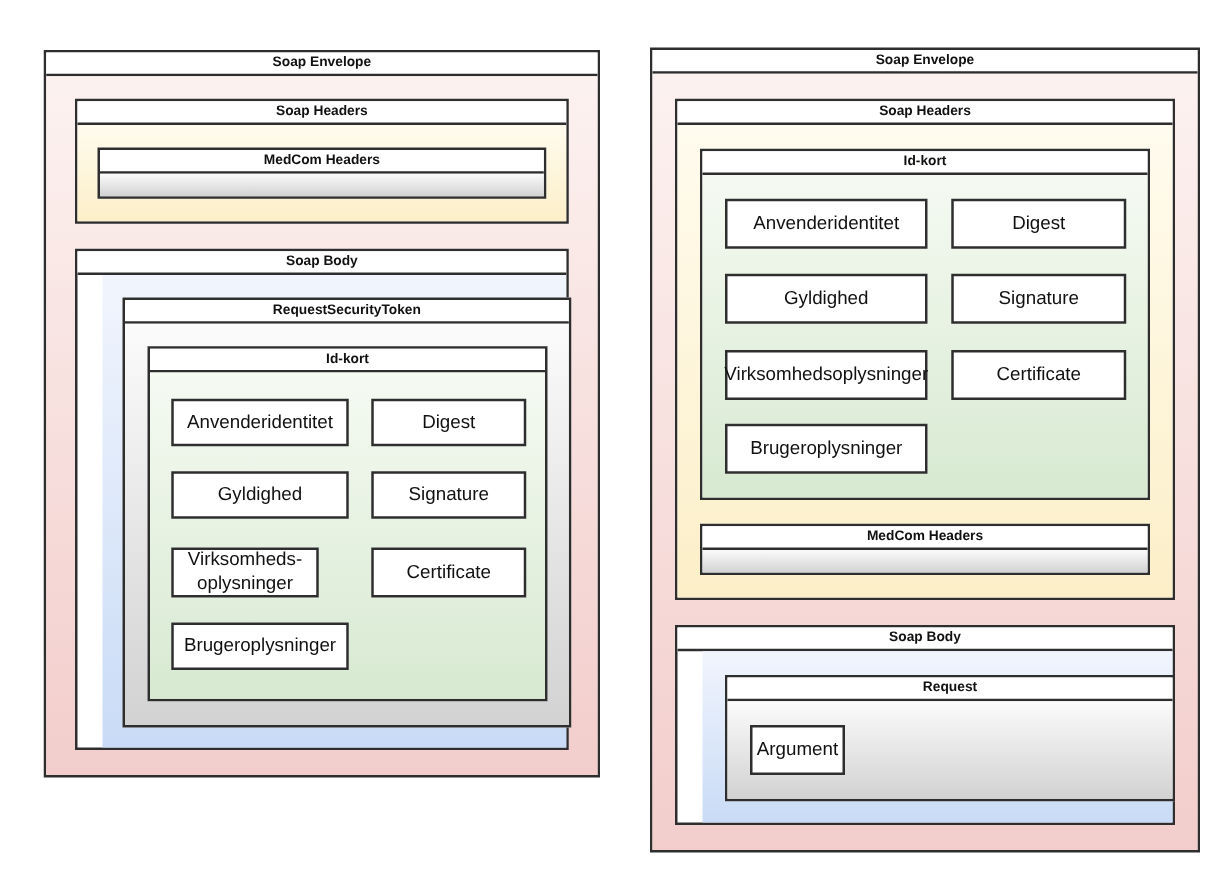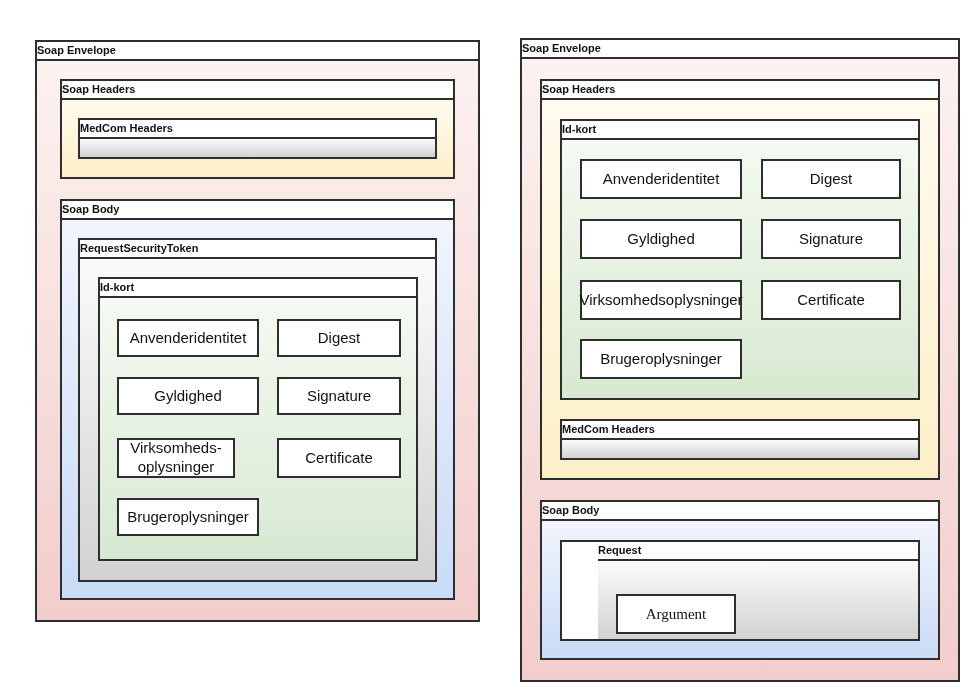"Soap Envelope" .panel-title { text-align: left -> center }
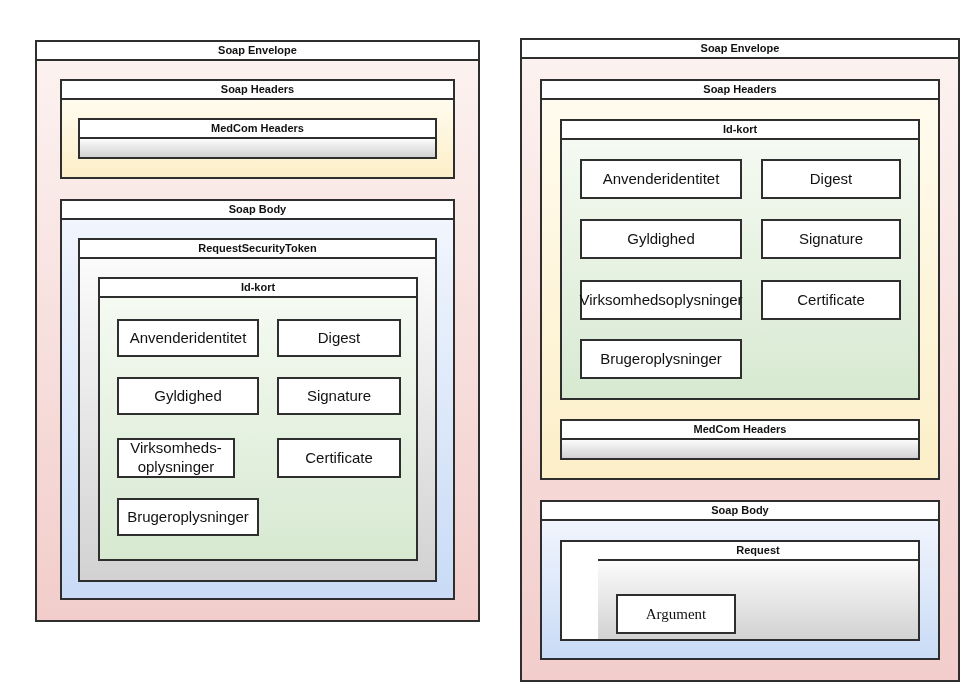"RequestSecurityToken" .tint-blue { margin-left: none -> 20px }
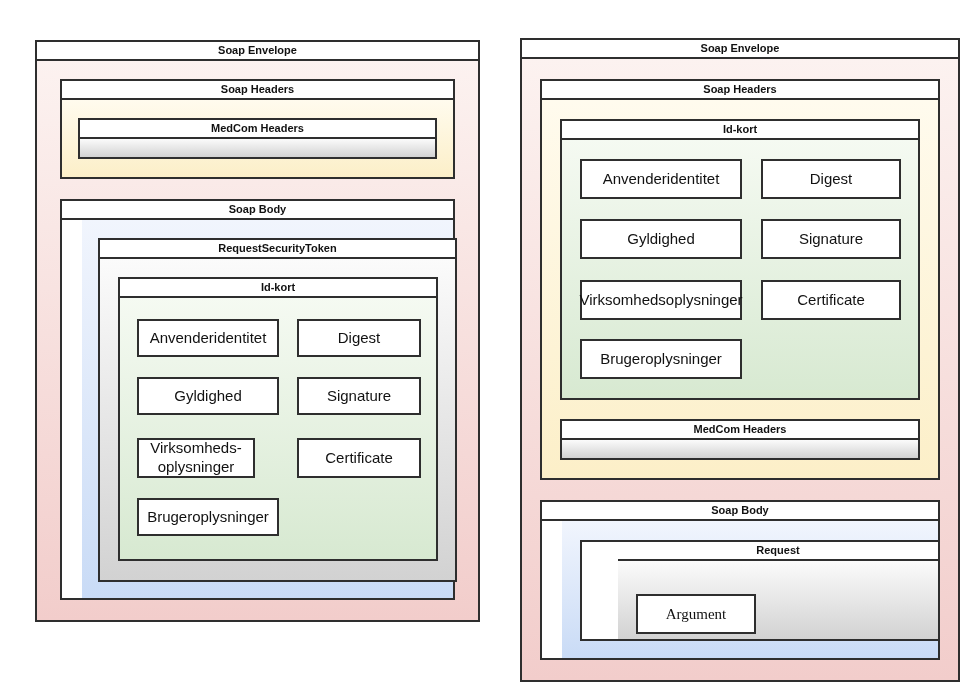"Request" #dR-request { padding-left: 36px -> none }
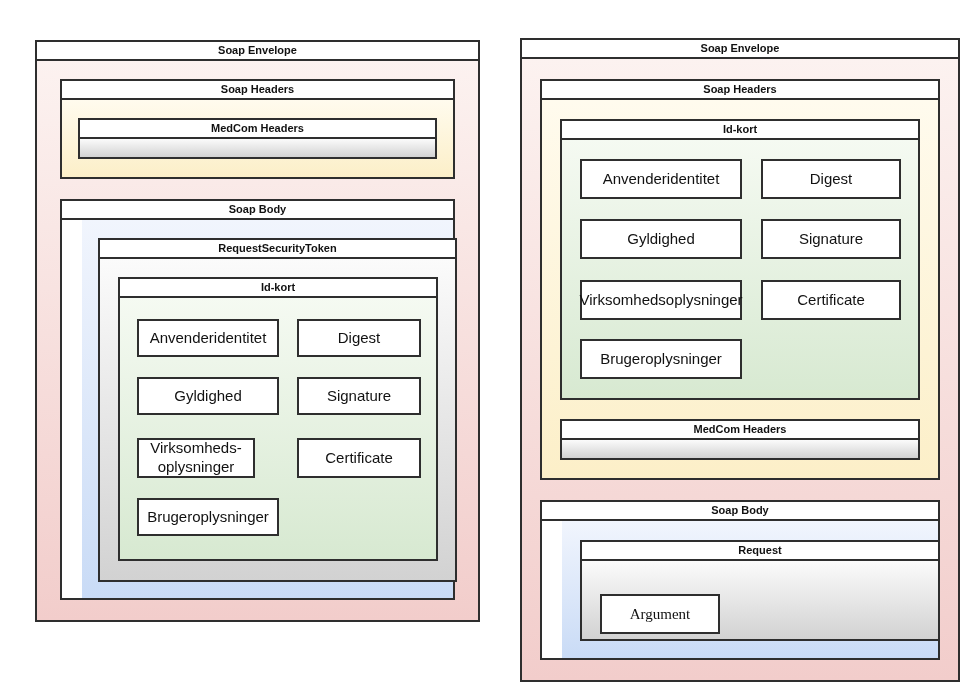"Argument" #dR-argument { font-family: Liberation Serif, serif -> none; top: 33px -> 19px; width: 120px -> 76px }
